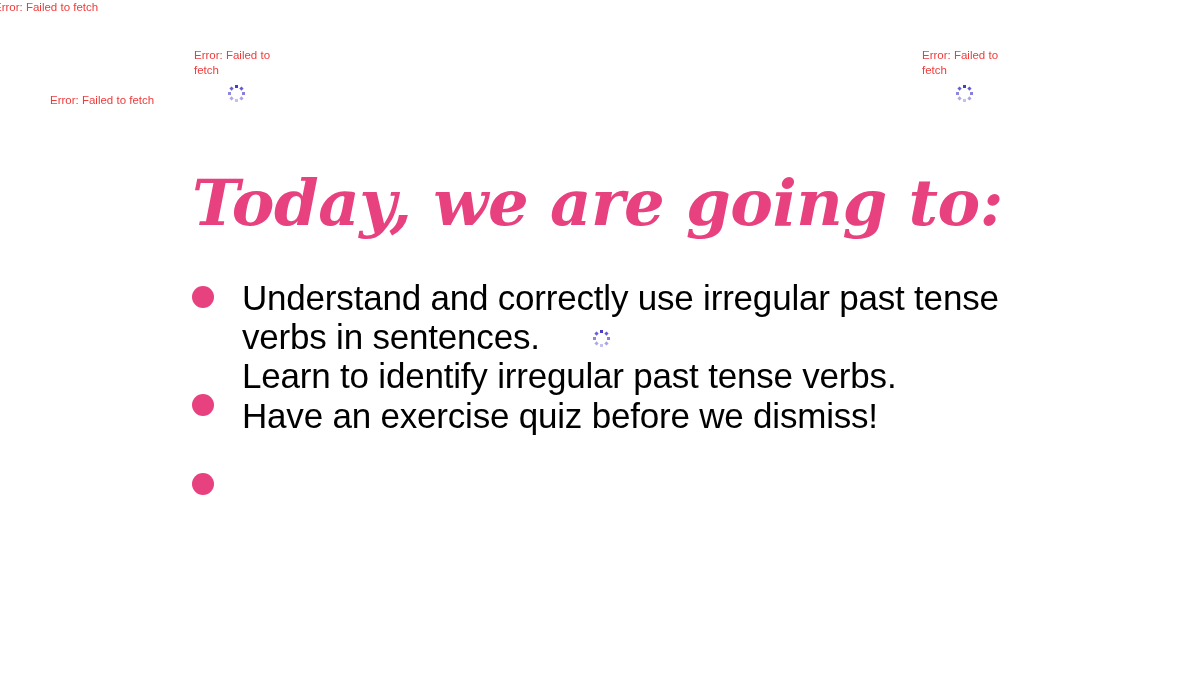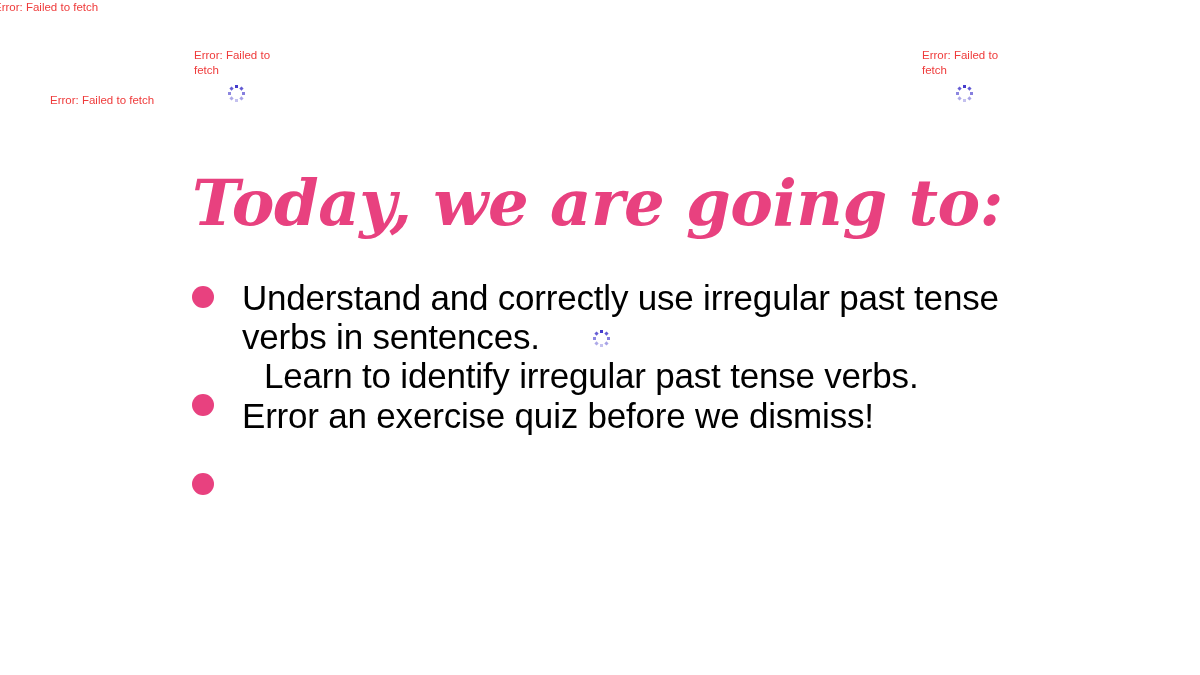"Learn to identify irregular past" .row-2 .bullet-text { margin-left: 72px -> 50px }
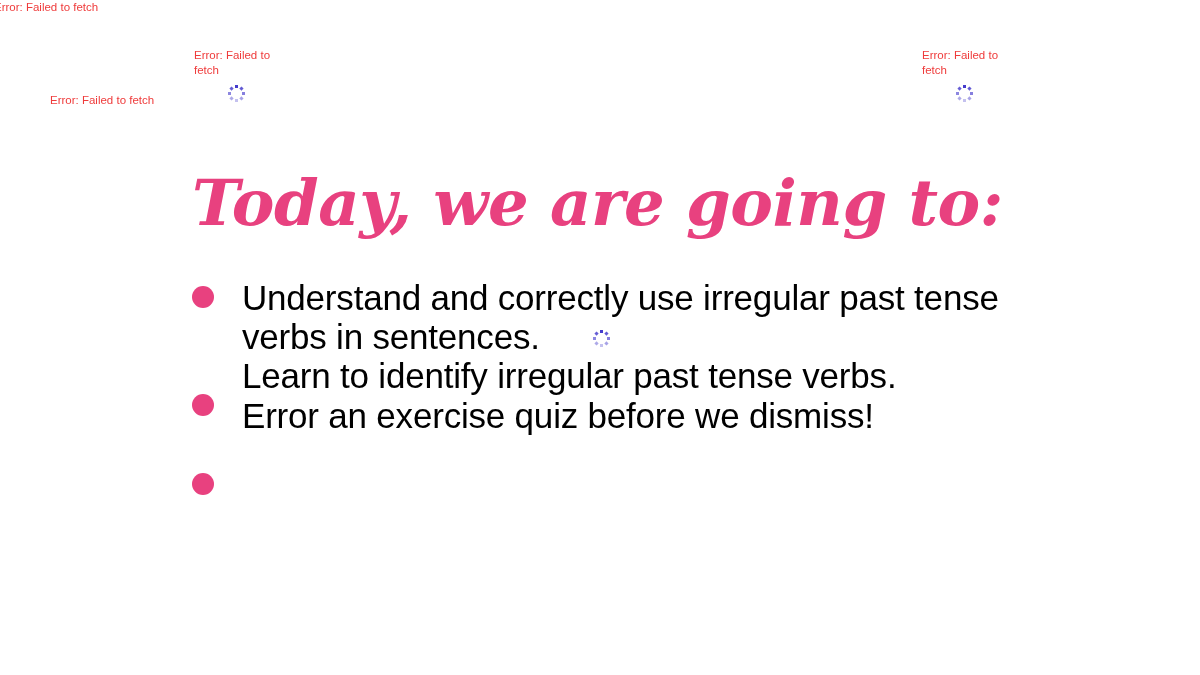"Error an exercise quiz before" span.bullet-text { text: Error -> Have }
